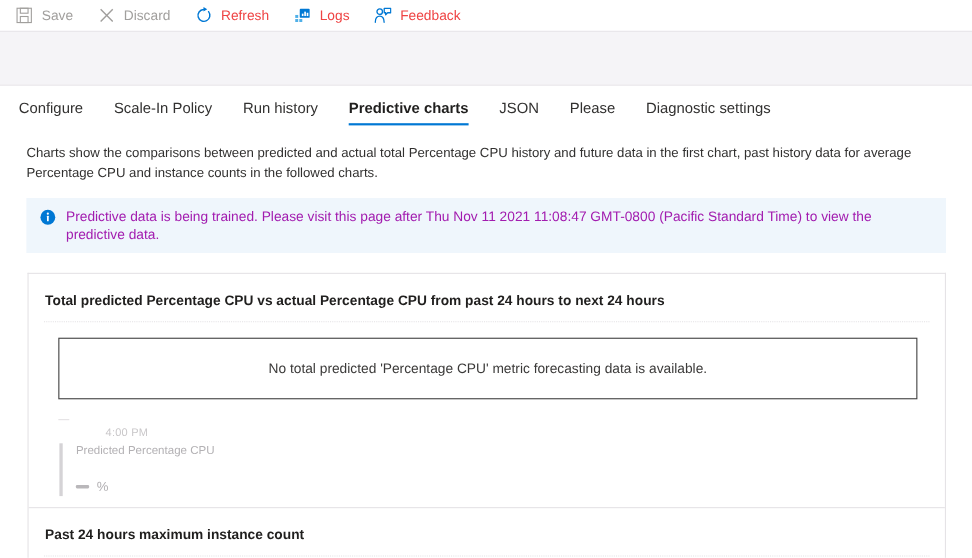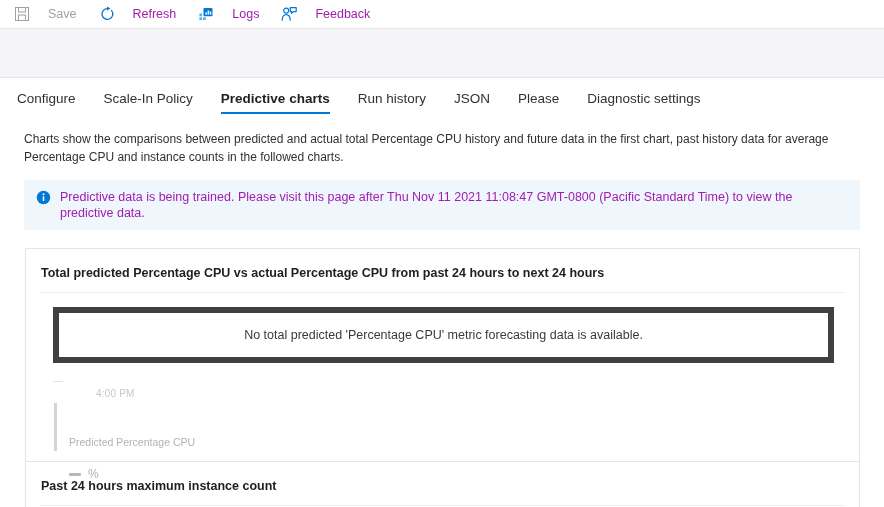"Save" .tb-item { gap: 18px -> 8px }
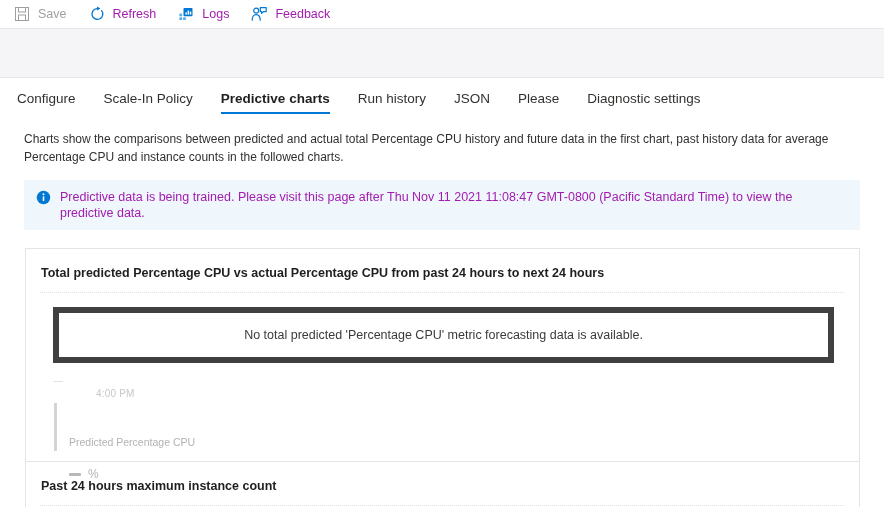"Discard" div.tb-item { html: none -> <div> <span> <svg> <path></path> </svg> </span> <span>Discard</span> </div> }
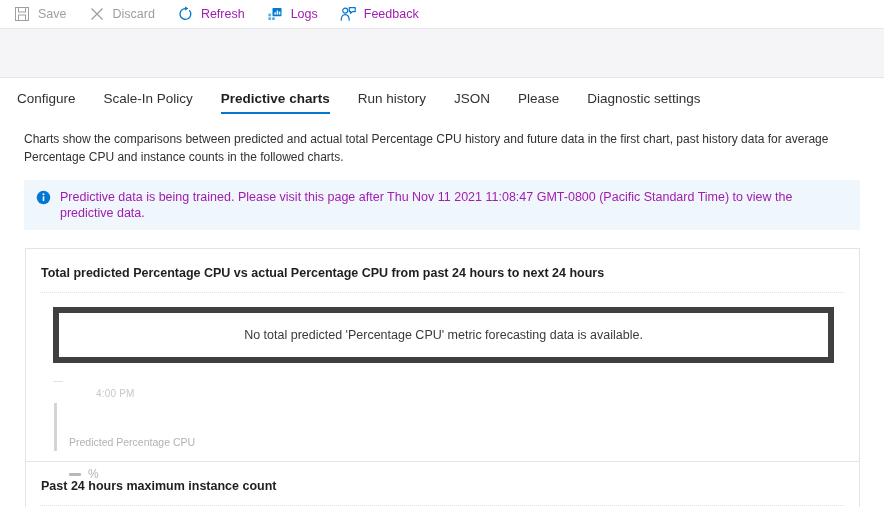"Refresh" .tb-item.enabled { color: #a21caf -> #ef4444 }
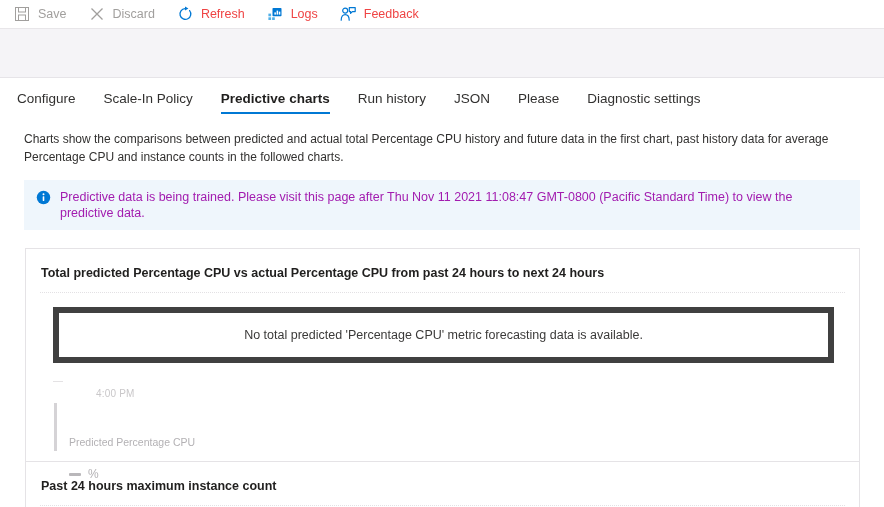"Predictive charts" div.tab { order: before "Run history" -> after "Run history" }
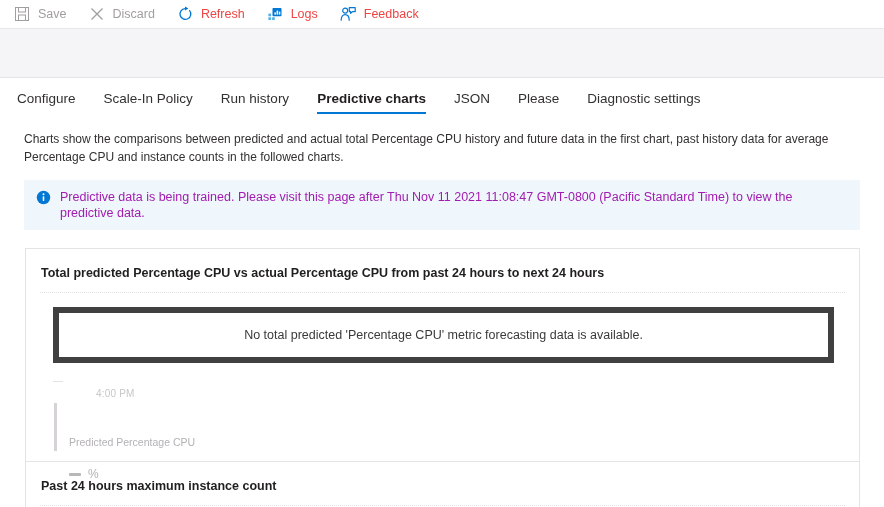"No total predicted 'Percentage CPU'" .nodata { border: 6px solid #404040 -> 1px solid #404040 }
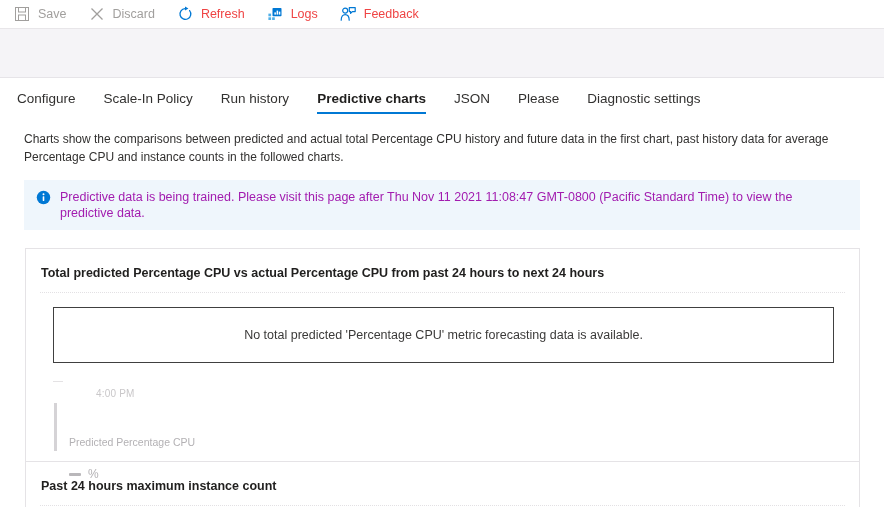"Predicted Percentage CPU" .ghost-legend-title { margin-top: 32px -> none }
